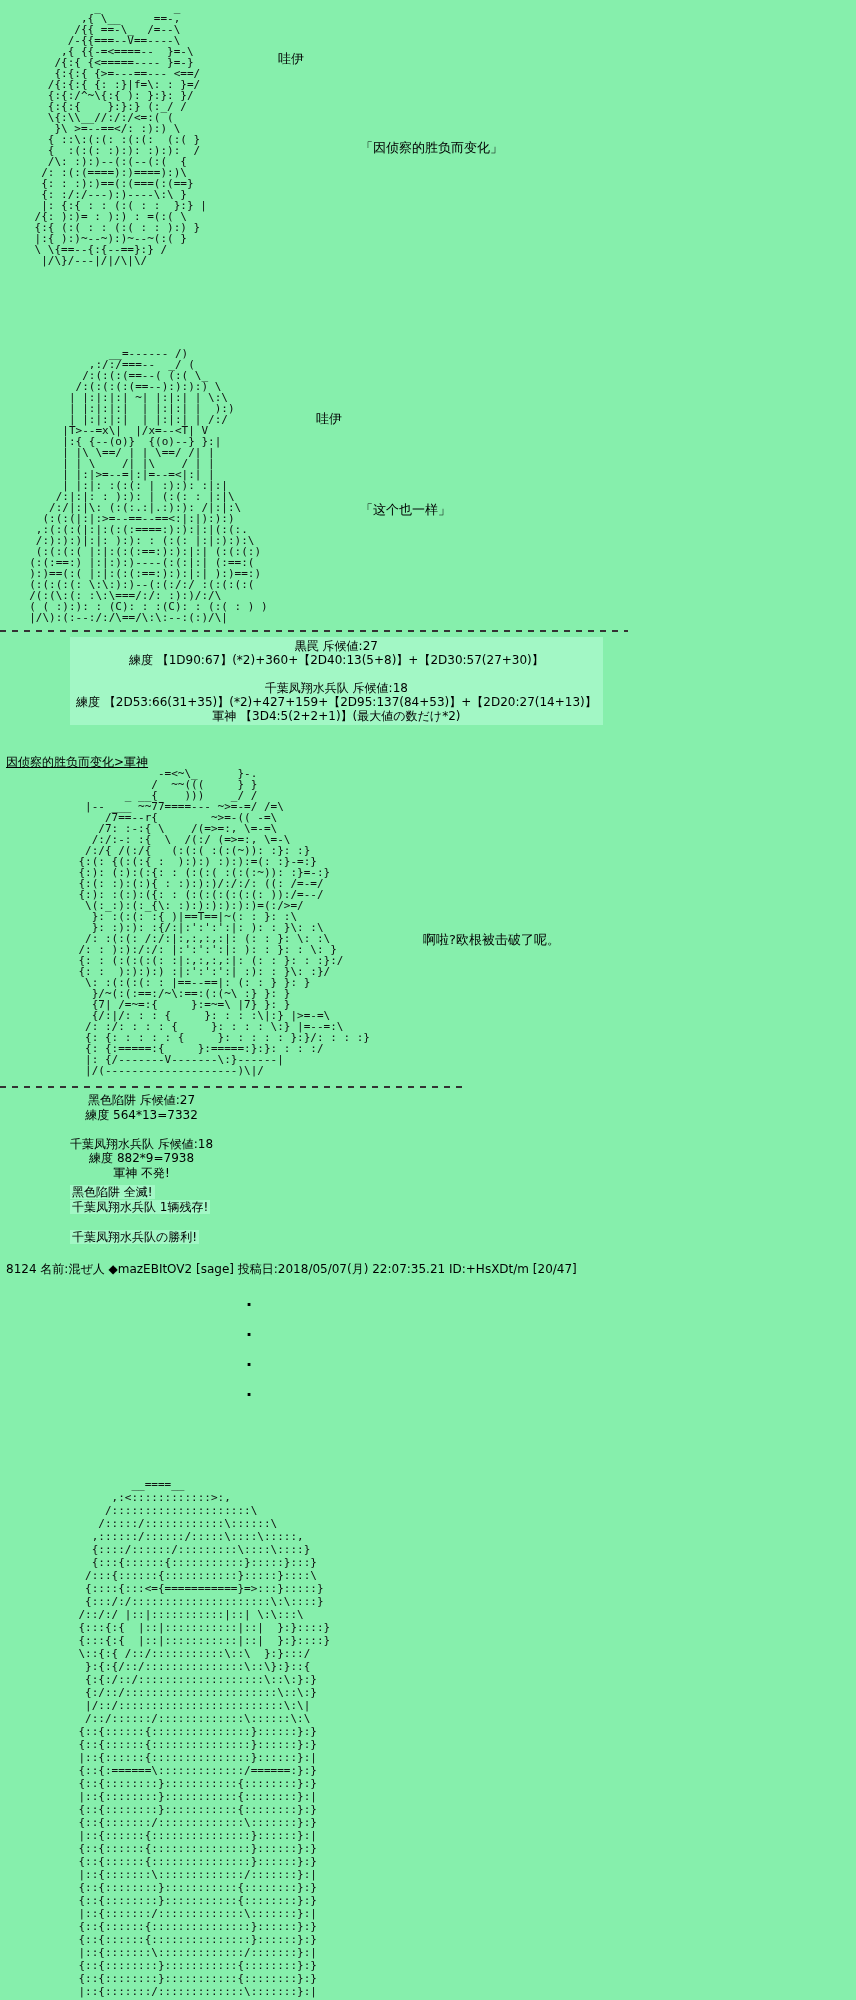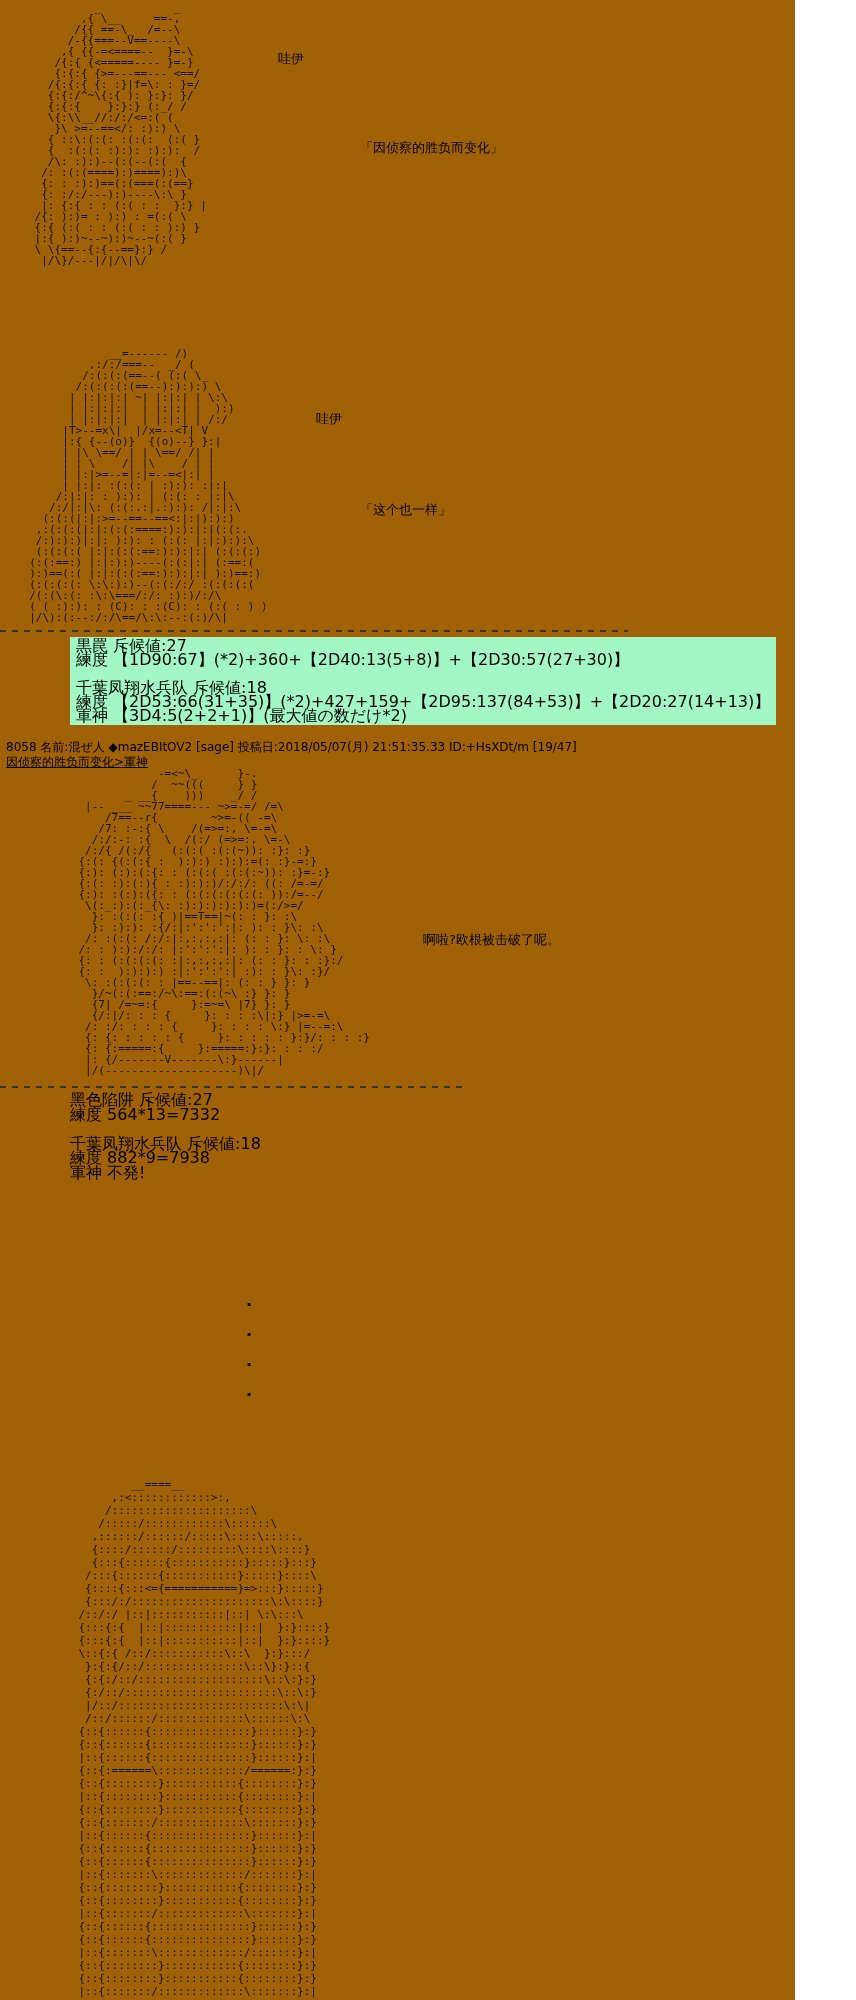"_ _" .page { background: #a16207 -> #86efac; width: 795px -> 856px }
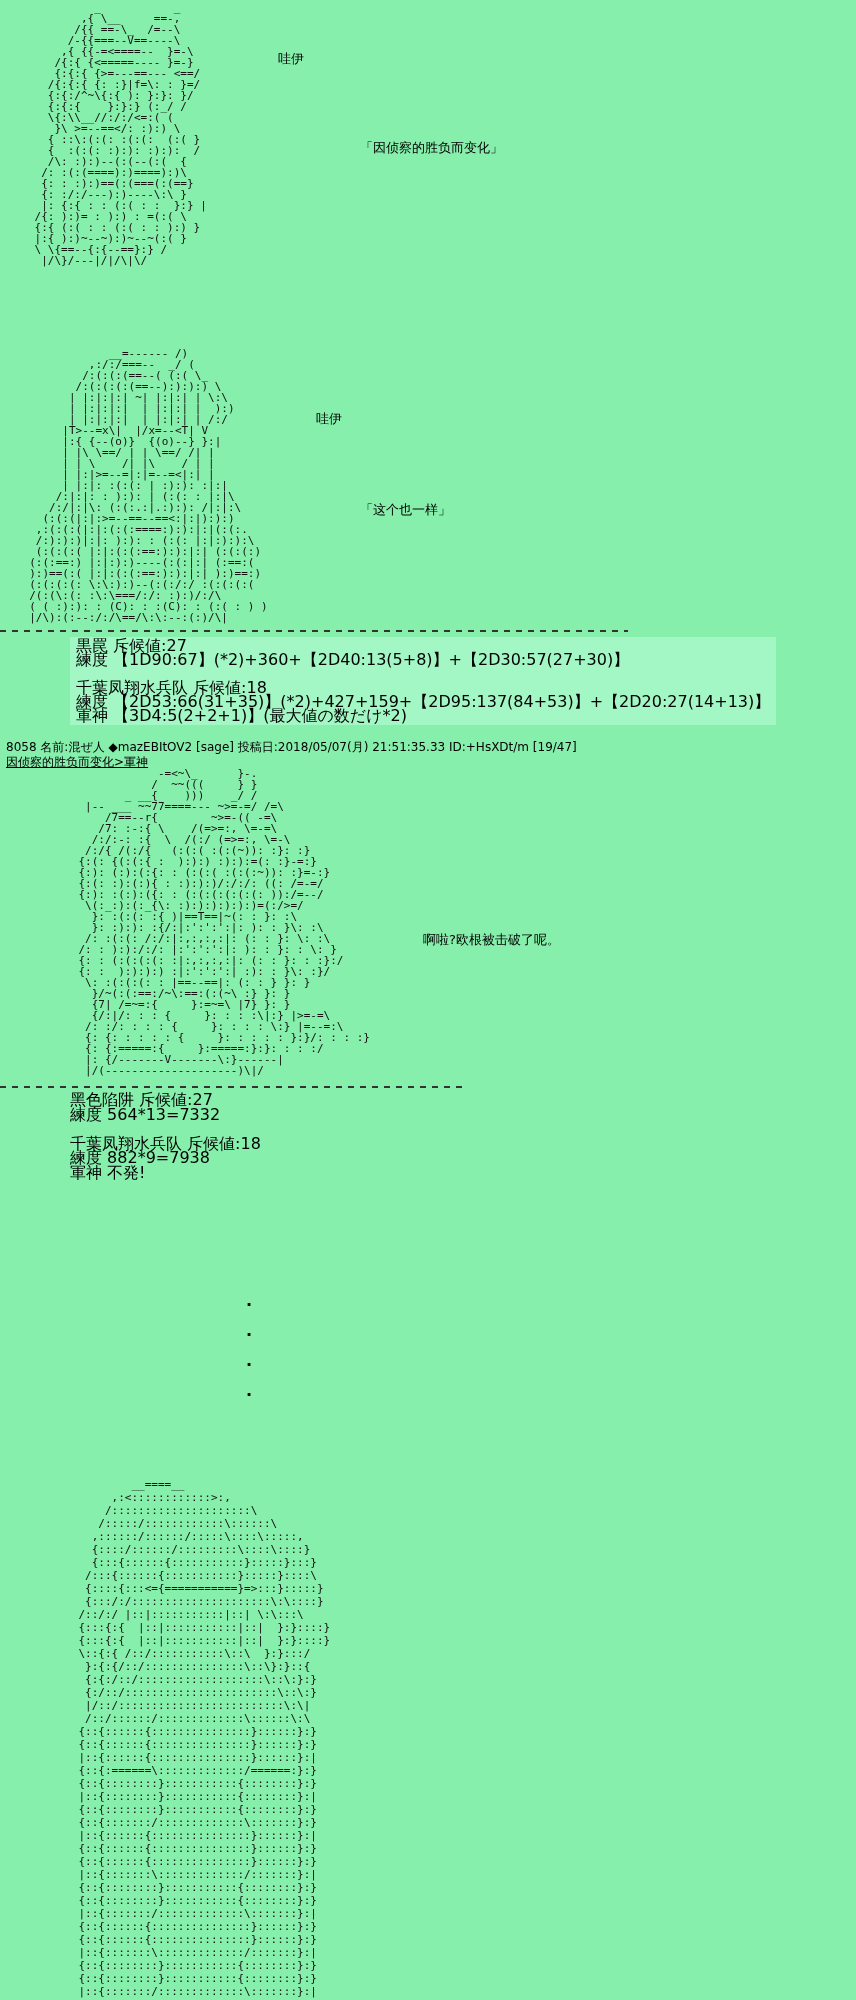"黒罠 斥候値:27" .statblock { font-size: 16px -> 12px; text-align: none -> center }
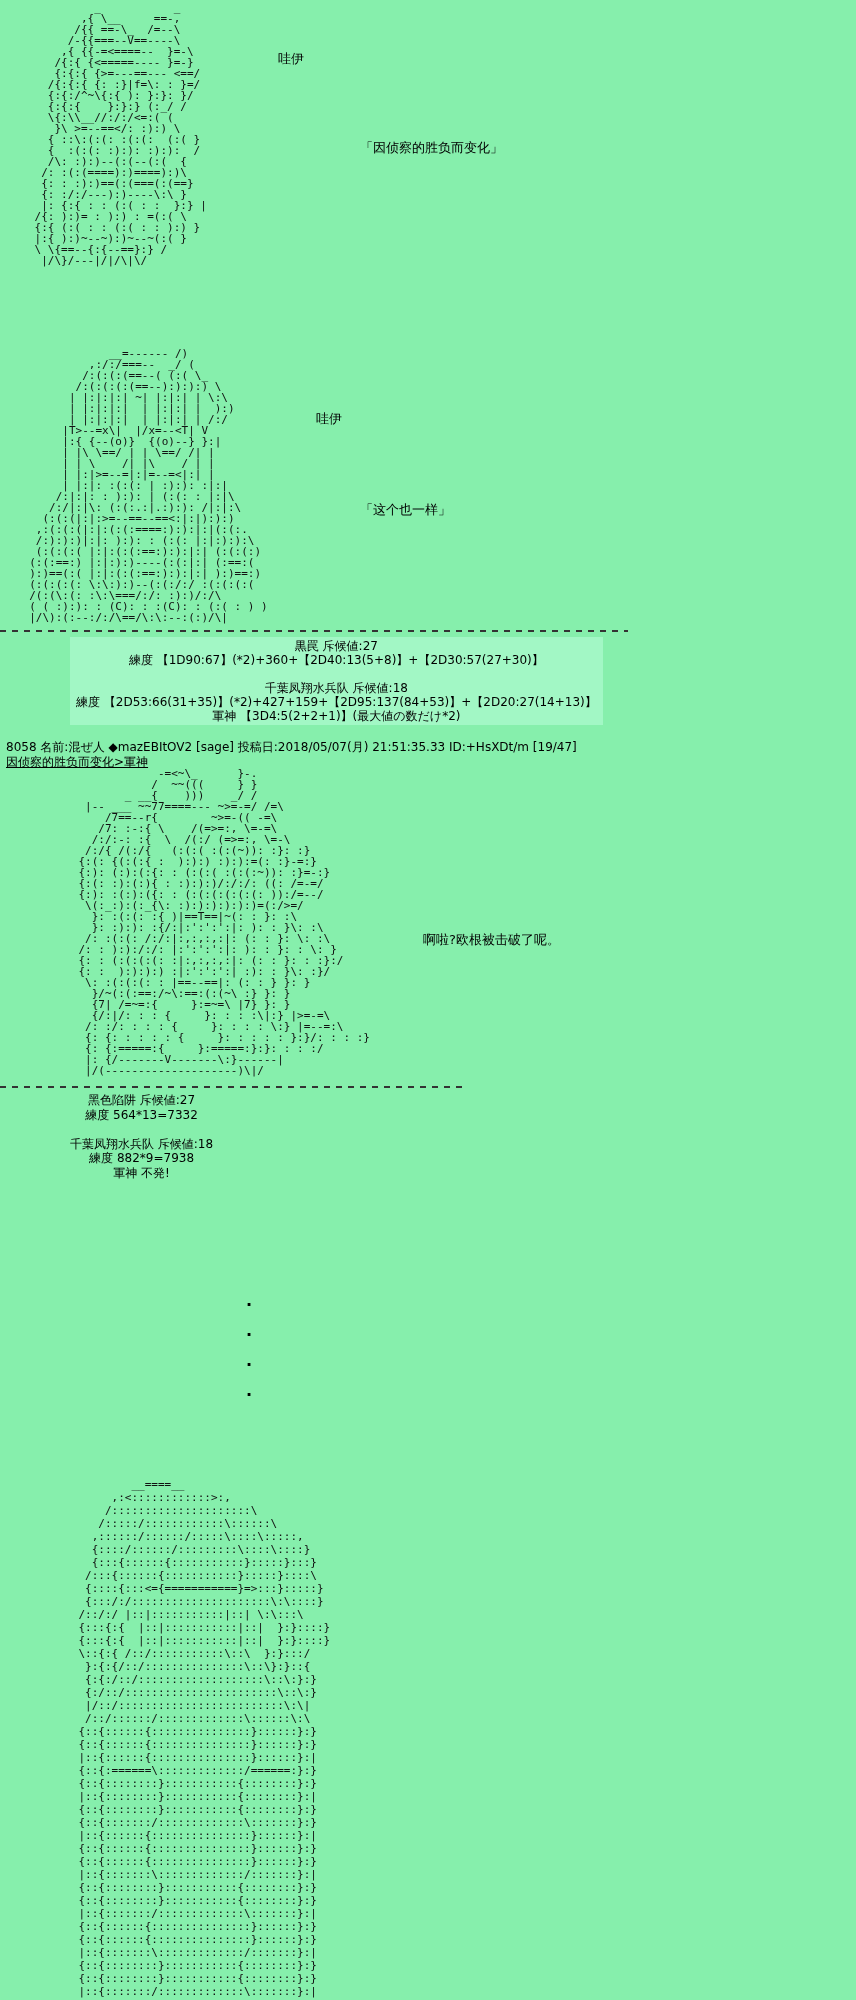"8058 名前:混ぜ人 ◆mazEBItOV2 [sage]" div.meta { html: <div>8058 名前:混ぜ人 ◆mazEBItOV2 [sage] 投稿日:2018/05/07(月) 21:51:35.33 ID:+HsXDt/m [19/47]</div> -> none }
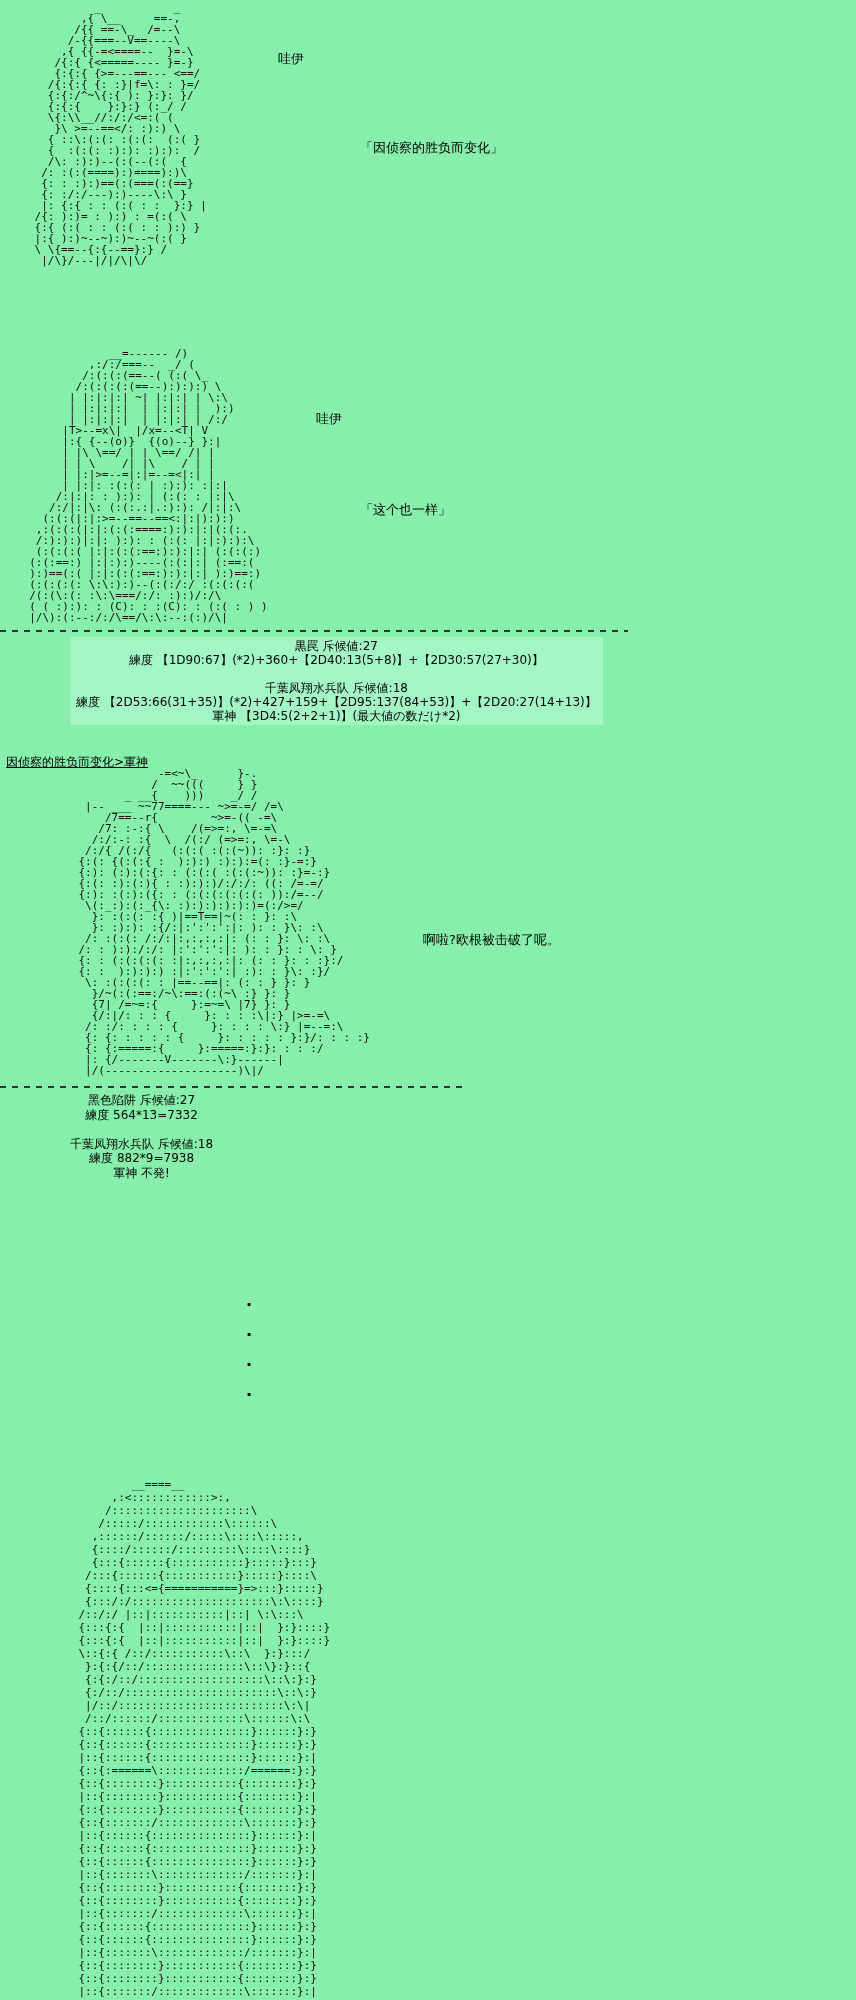"黑色陷阱 全滅!" div.result { html: none -> <div> <div><span>黑色陷阱 全滅!</span></div> <div><span>千葉凤翔水兵队 1辆残存!</span></div> <div></div> <div><span>千葉凤翔水兵队の勝利!</span></div> </div> }
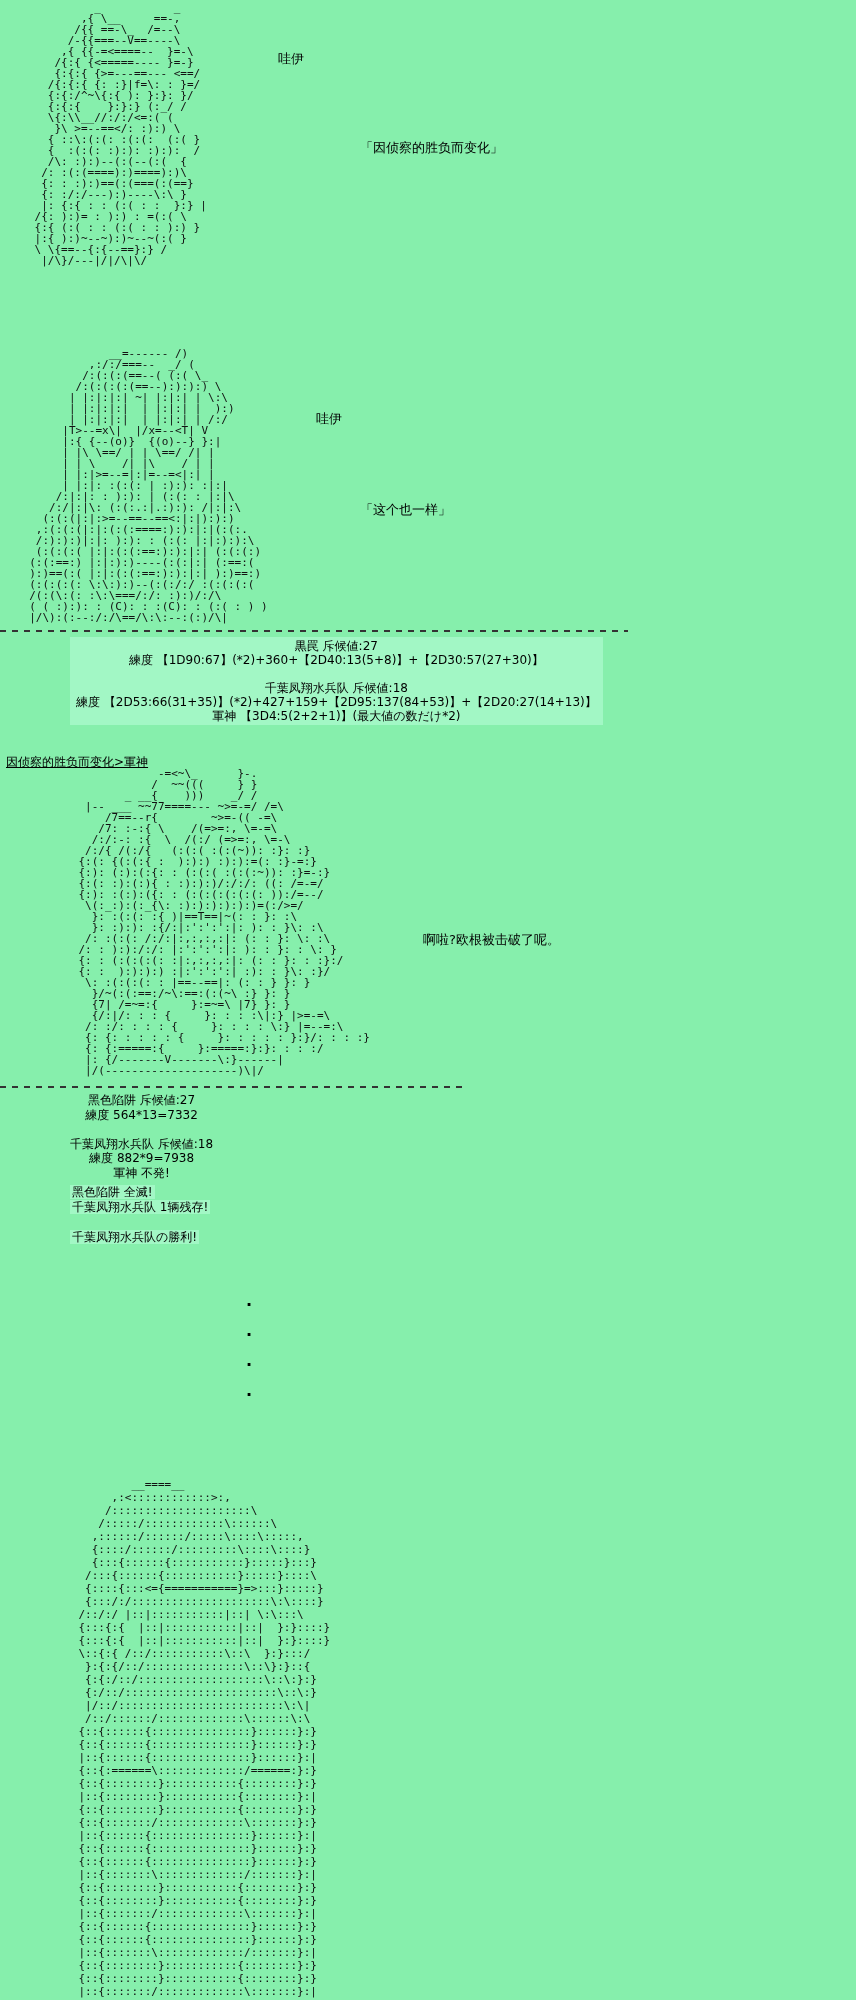"8124 名前:混ぜ人 ◆mazEBItOV2 [sage]" div.meta { html: none -> <div>8124 名前:混ぜ人 ◆mazEBItOV2 [sage] 投稿日:2018/05/07(月) 22:07:35.21 ID:+HsXDt/m [20/47]</div> }
